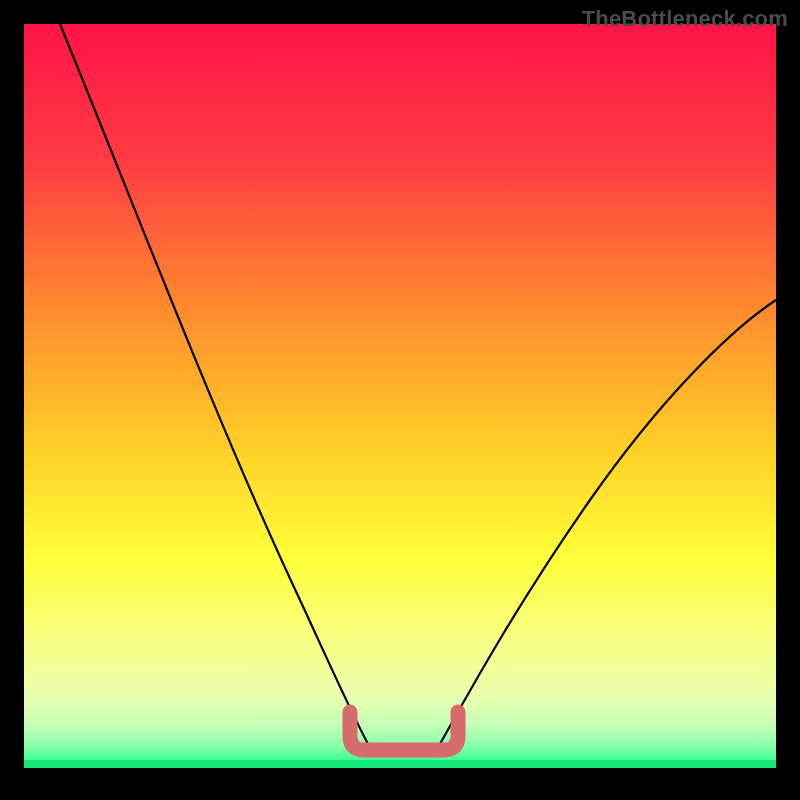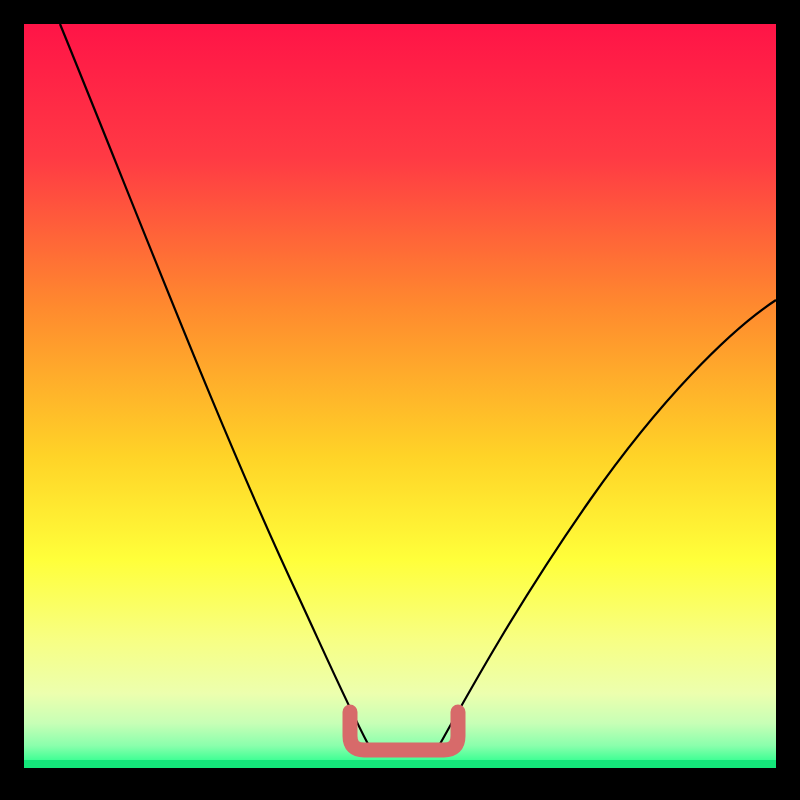"TheBottleneck.com" div.watermark { html: none -> <div>TheBottleneck.com</div> }
